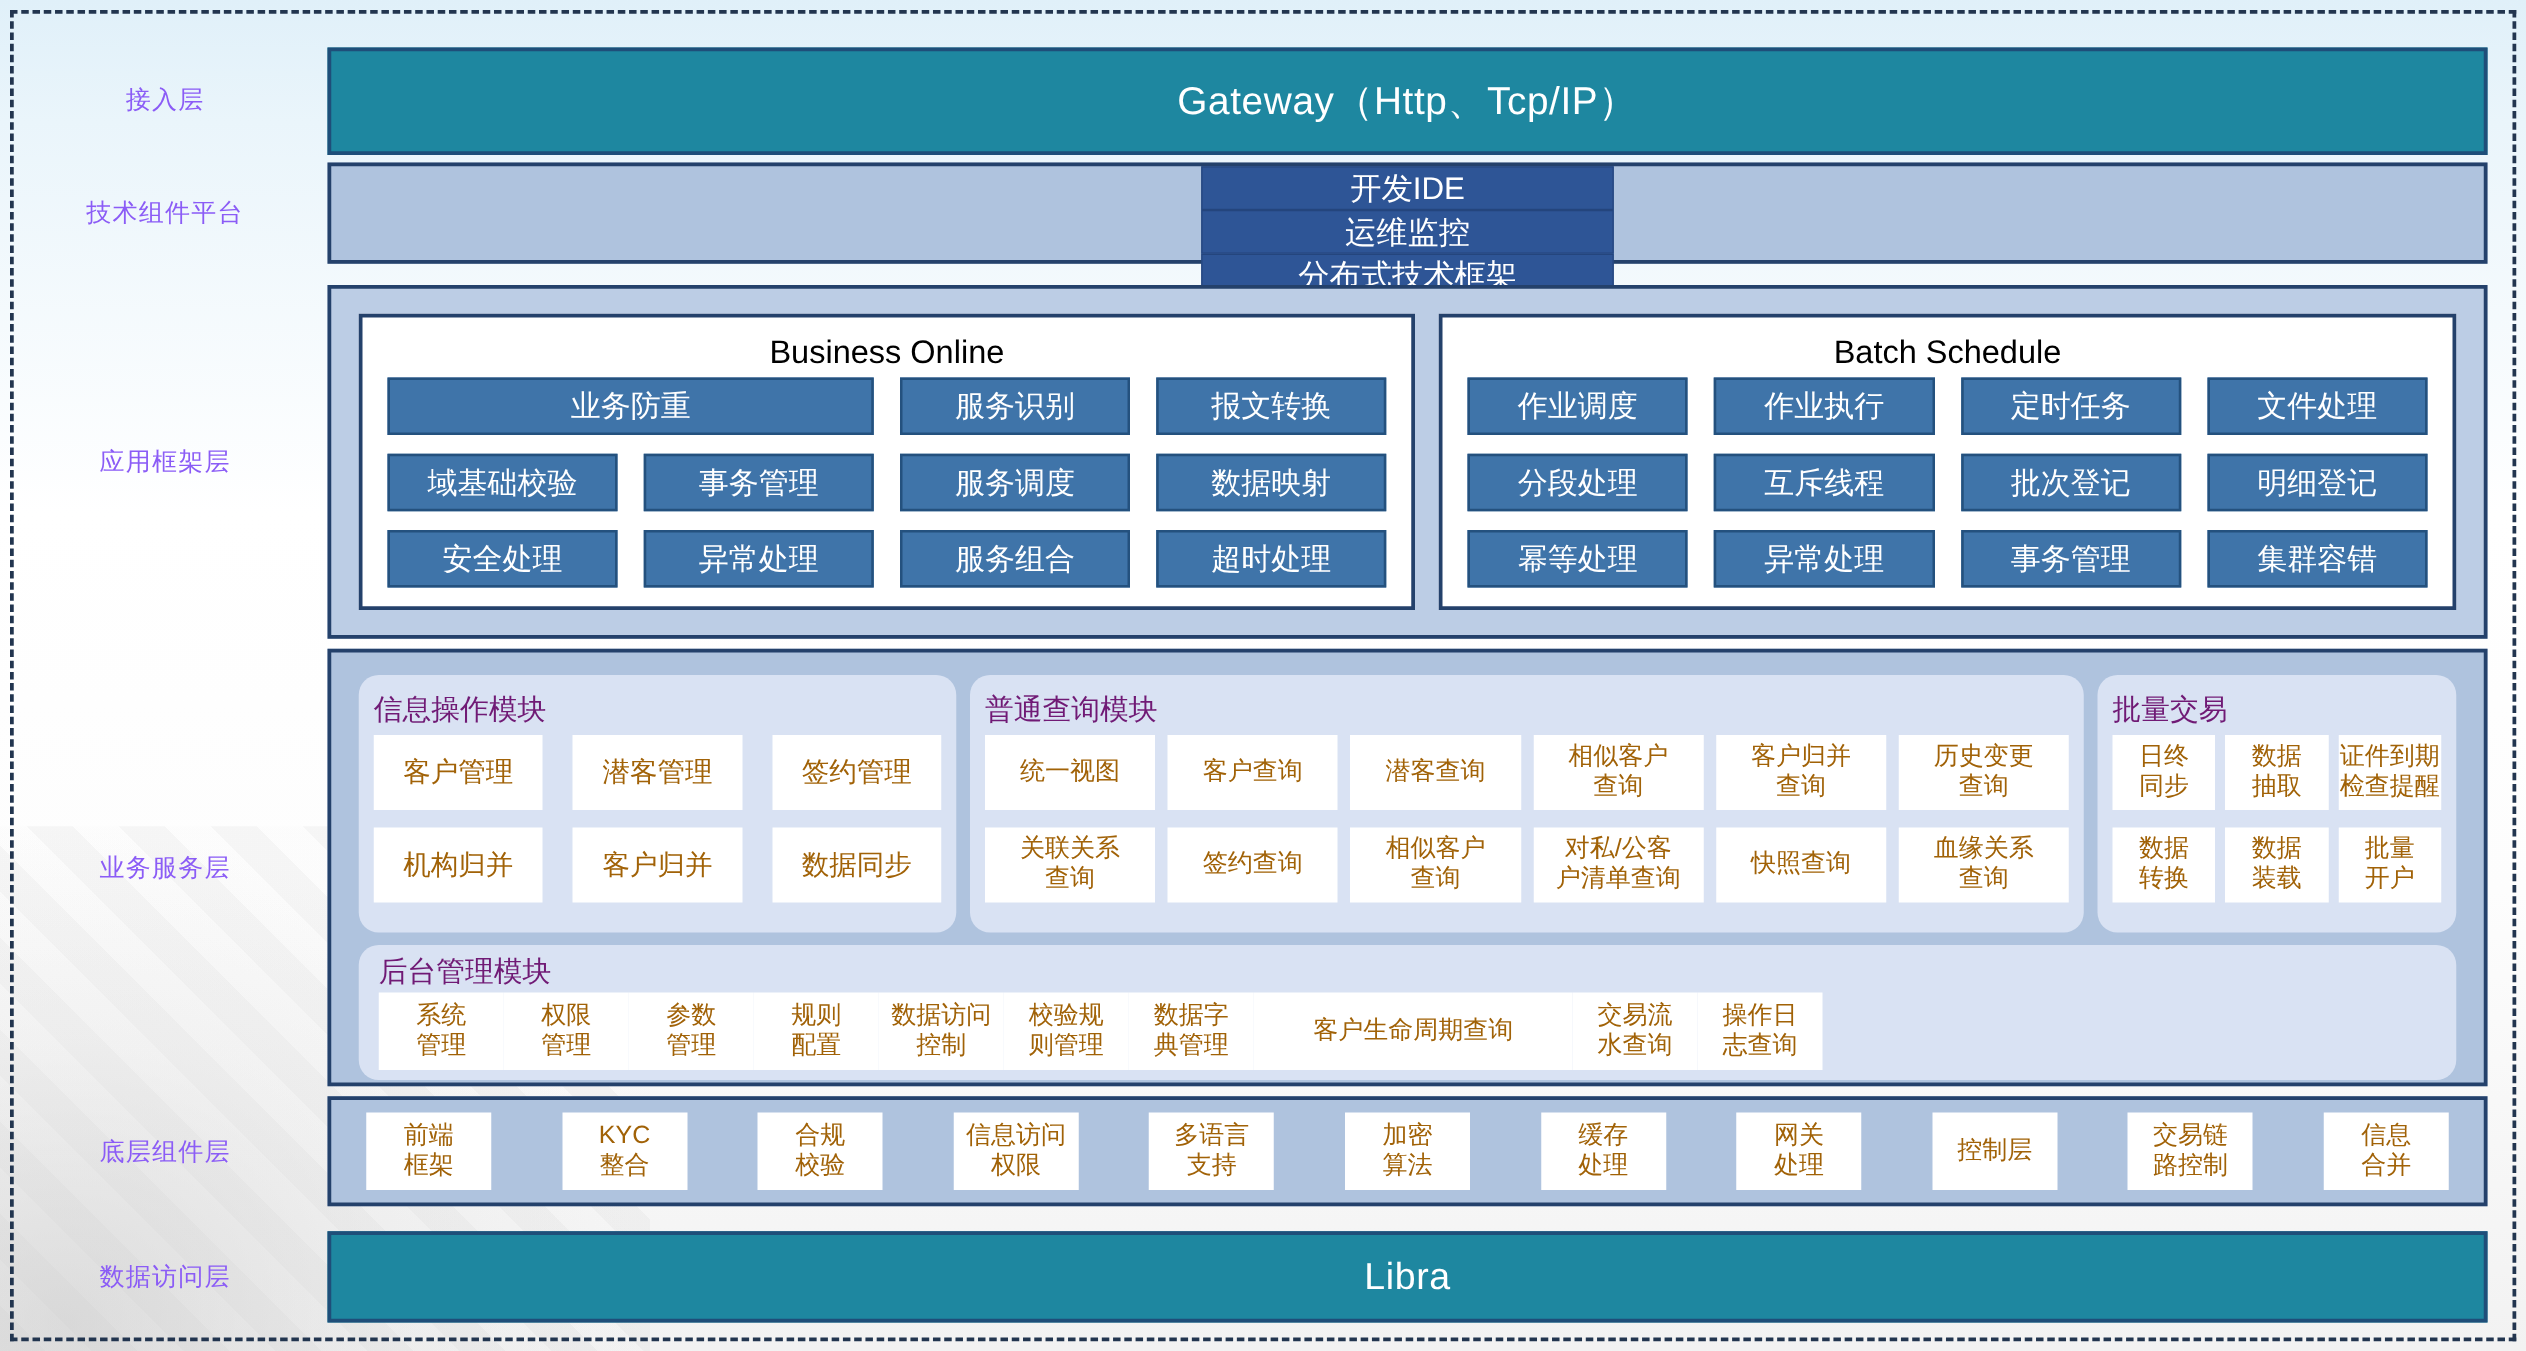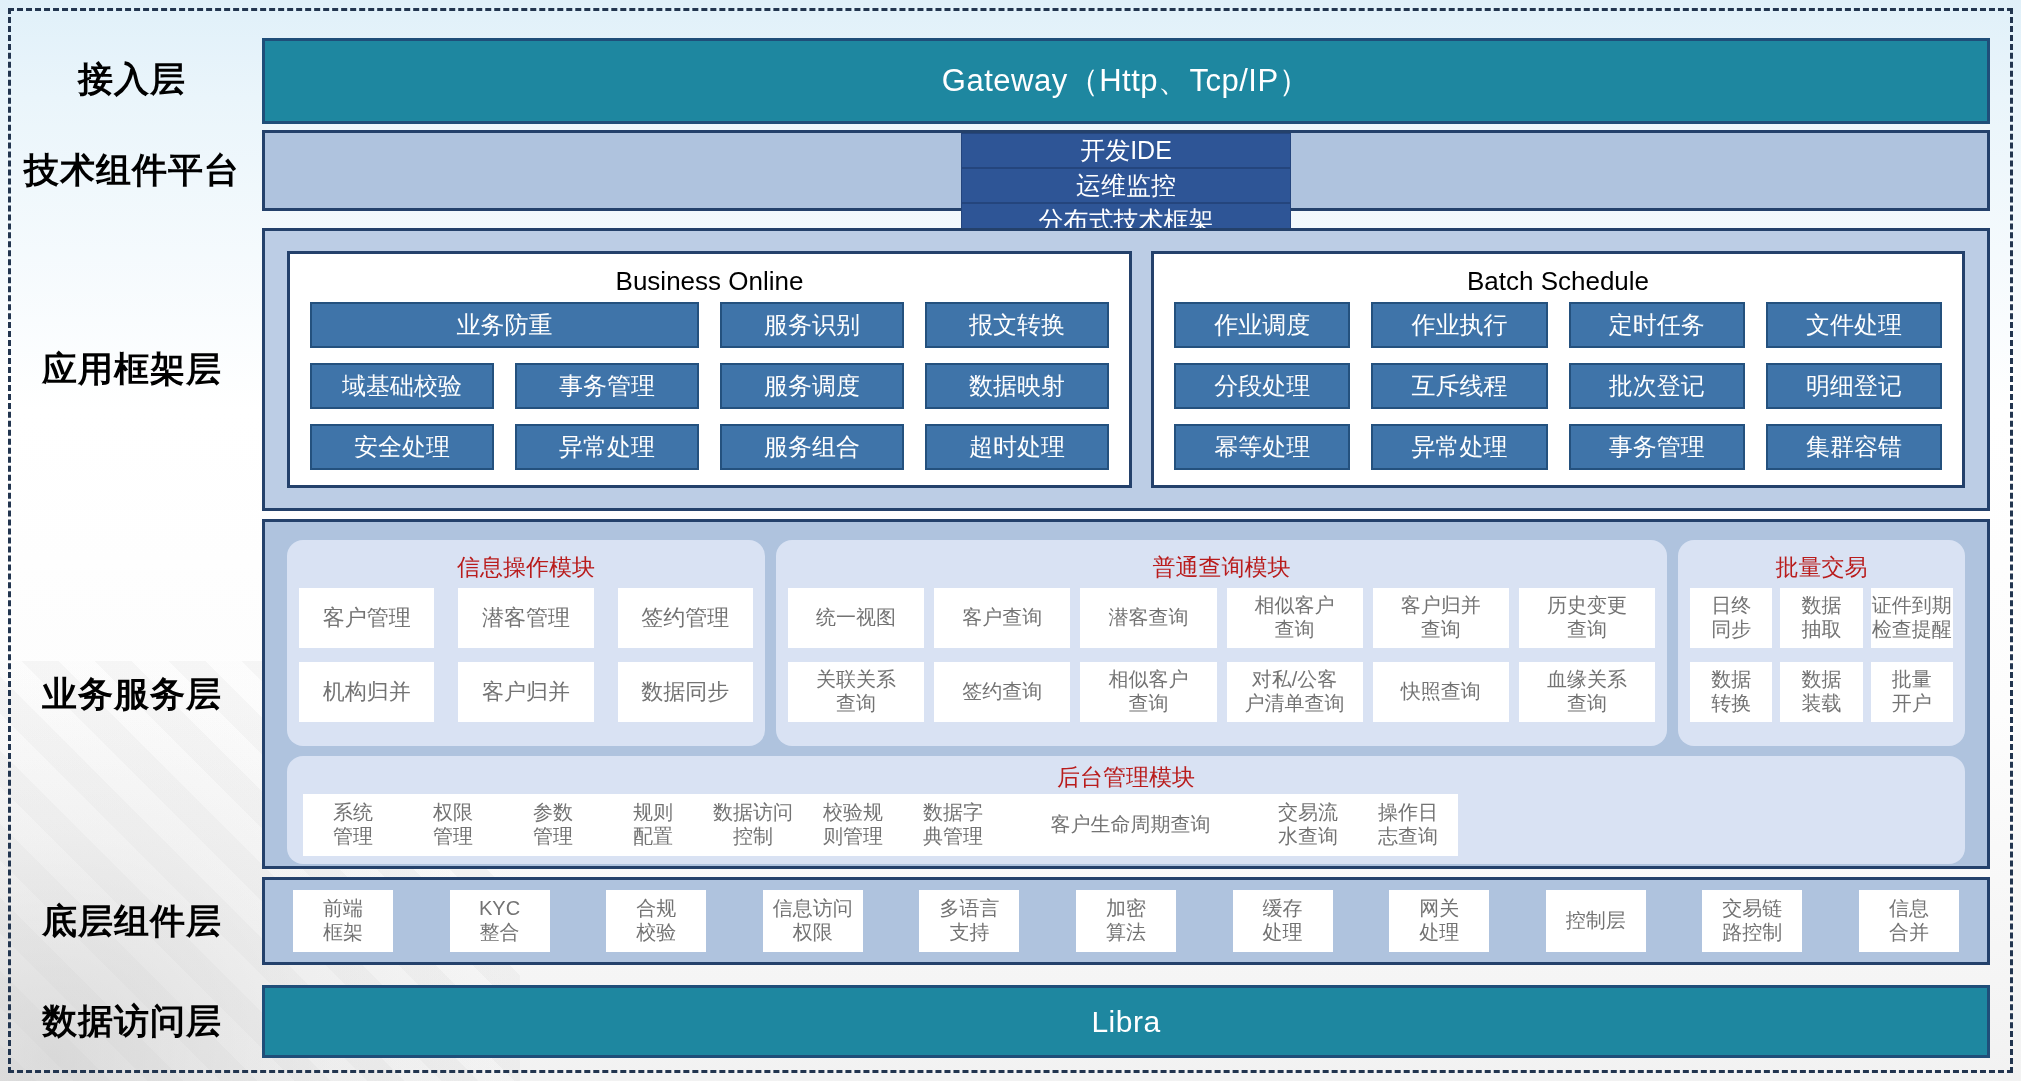"接入层" .layer-label { color: #000000 -> #8b5cf6; font-size: 35px -> 20px; font-weight: bold -> none }
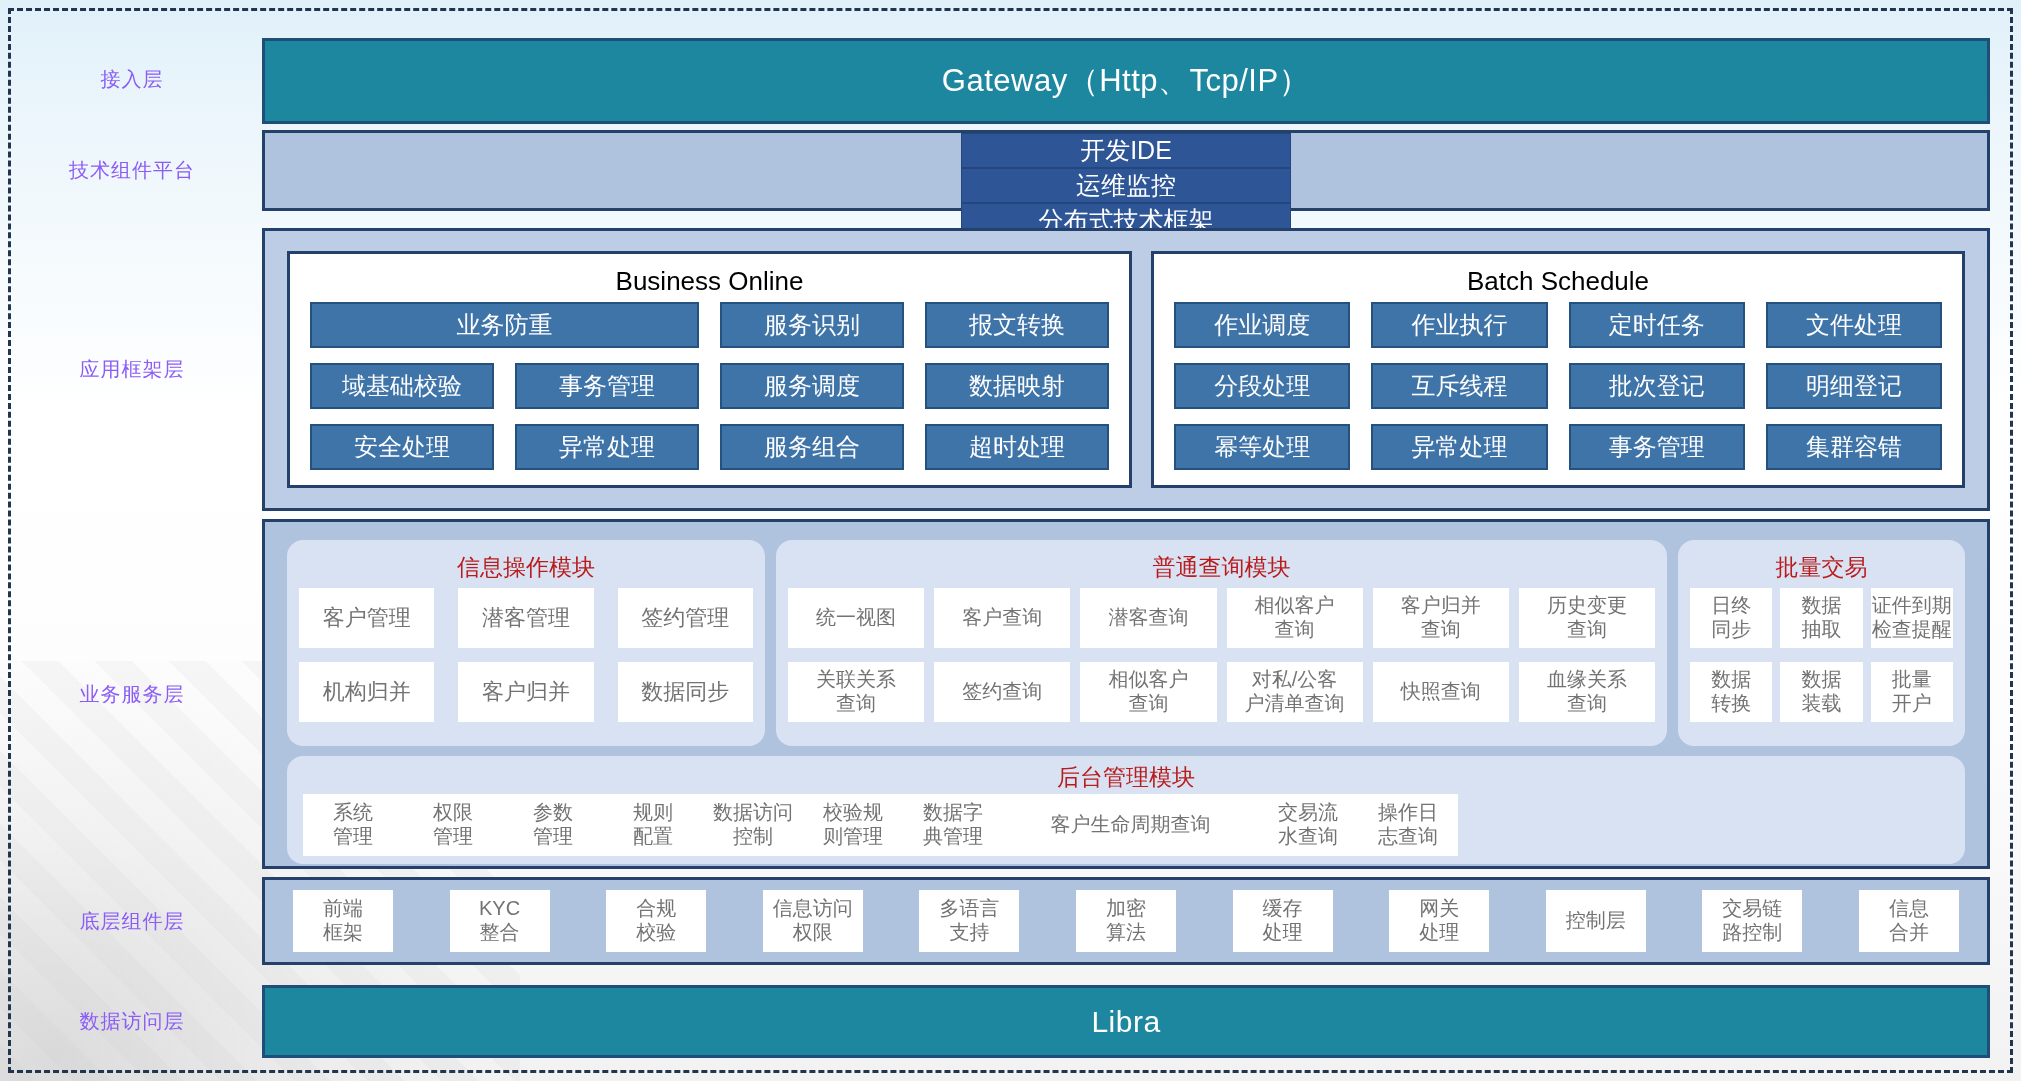"信息操作模块" .panel-title { color: #b91c1c -> #701a75; text-align: center -> none }
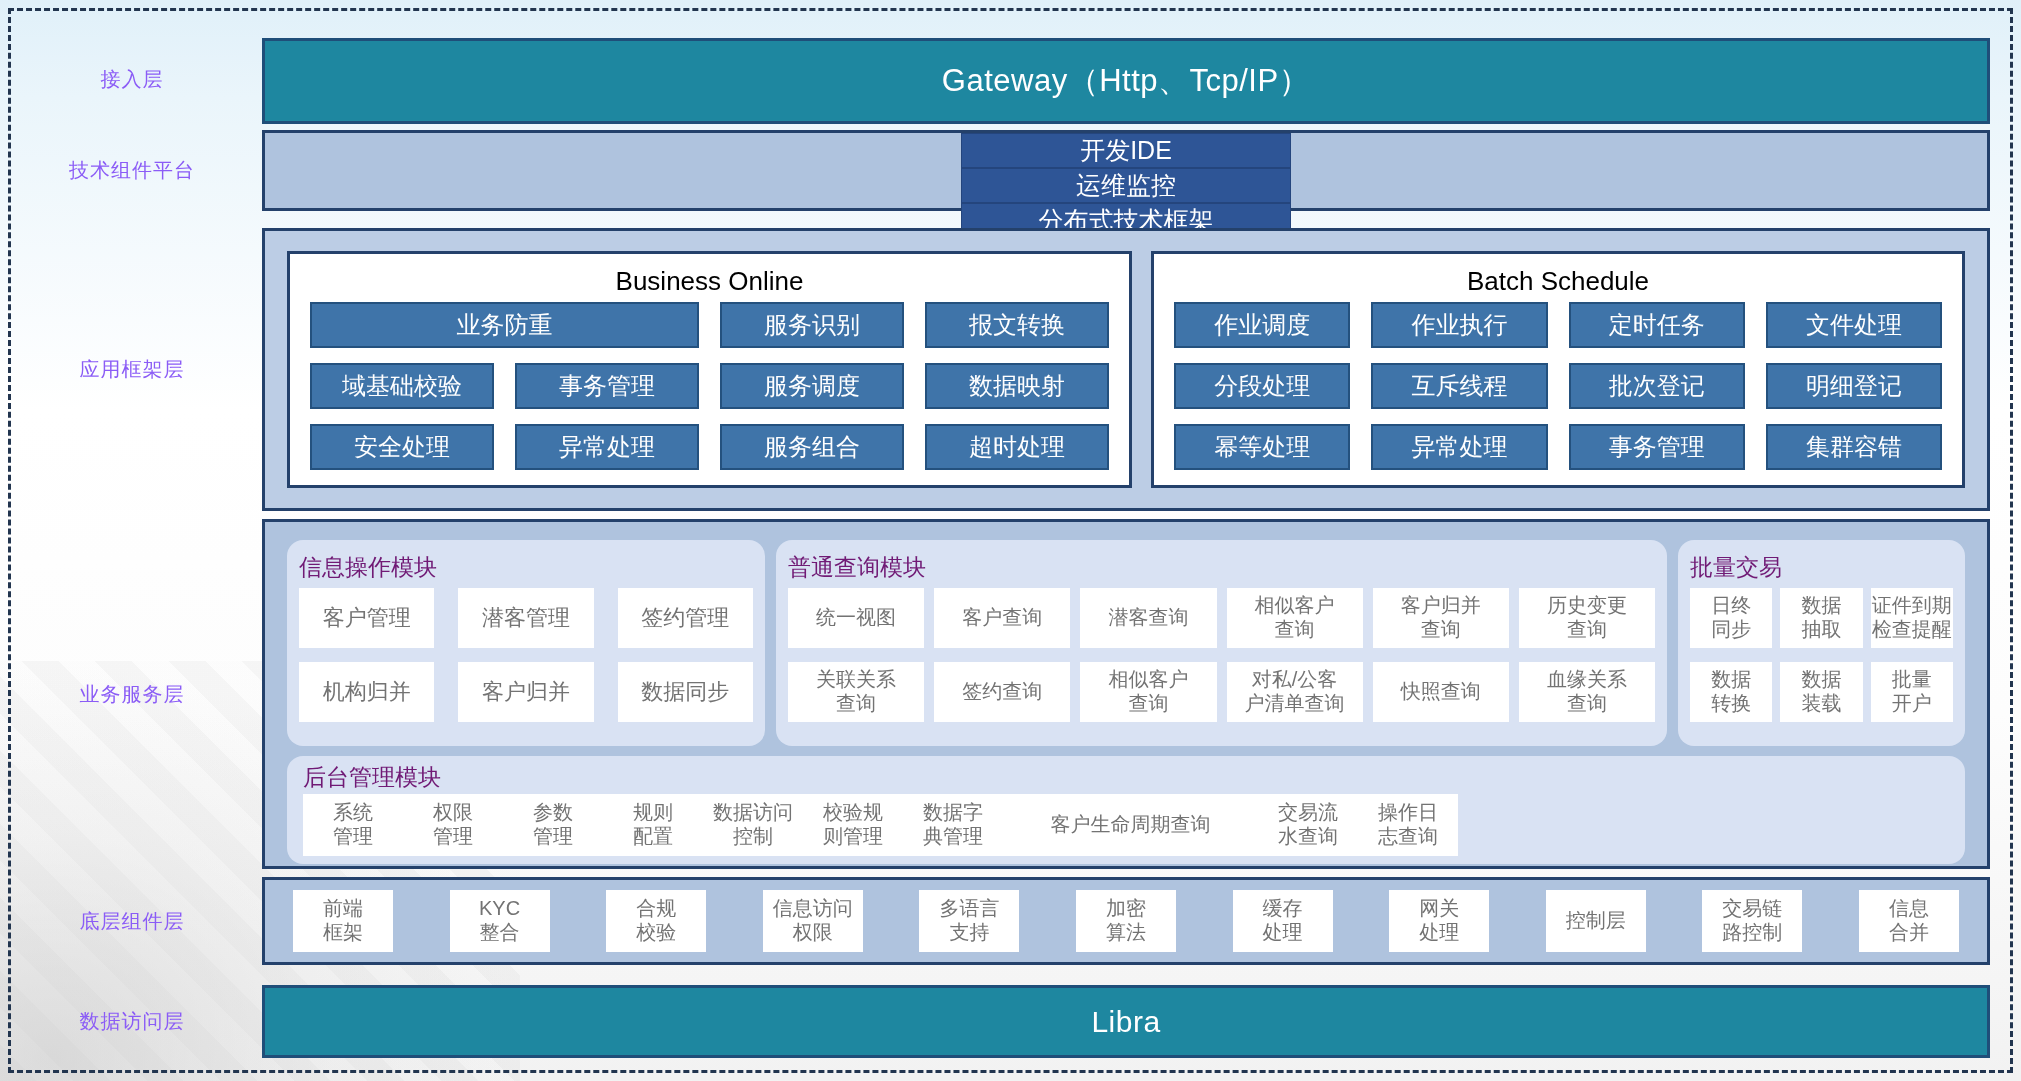"客户管理" .wbox { color: #737373 -> #a16207 }
